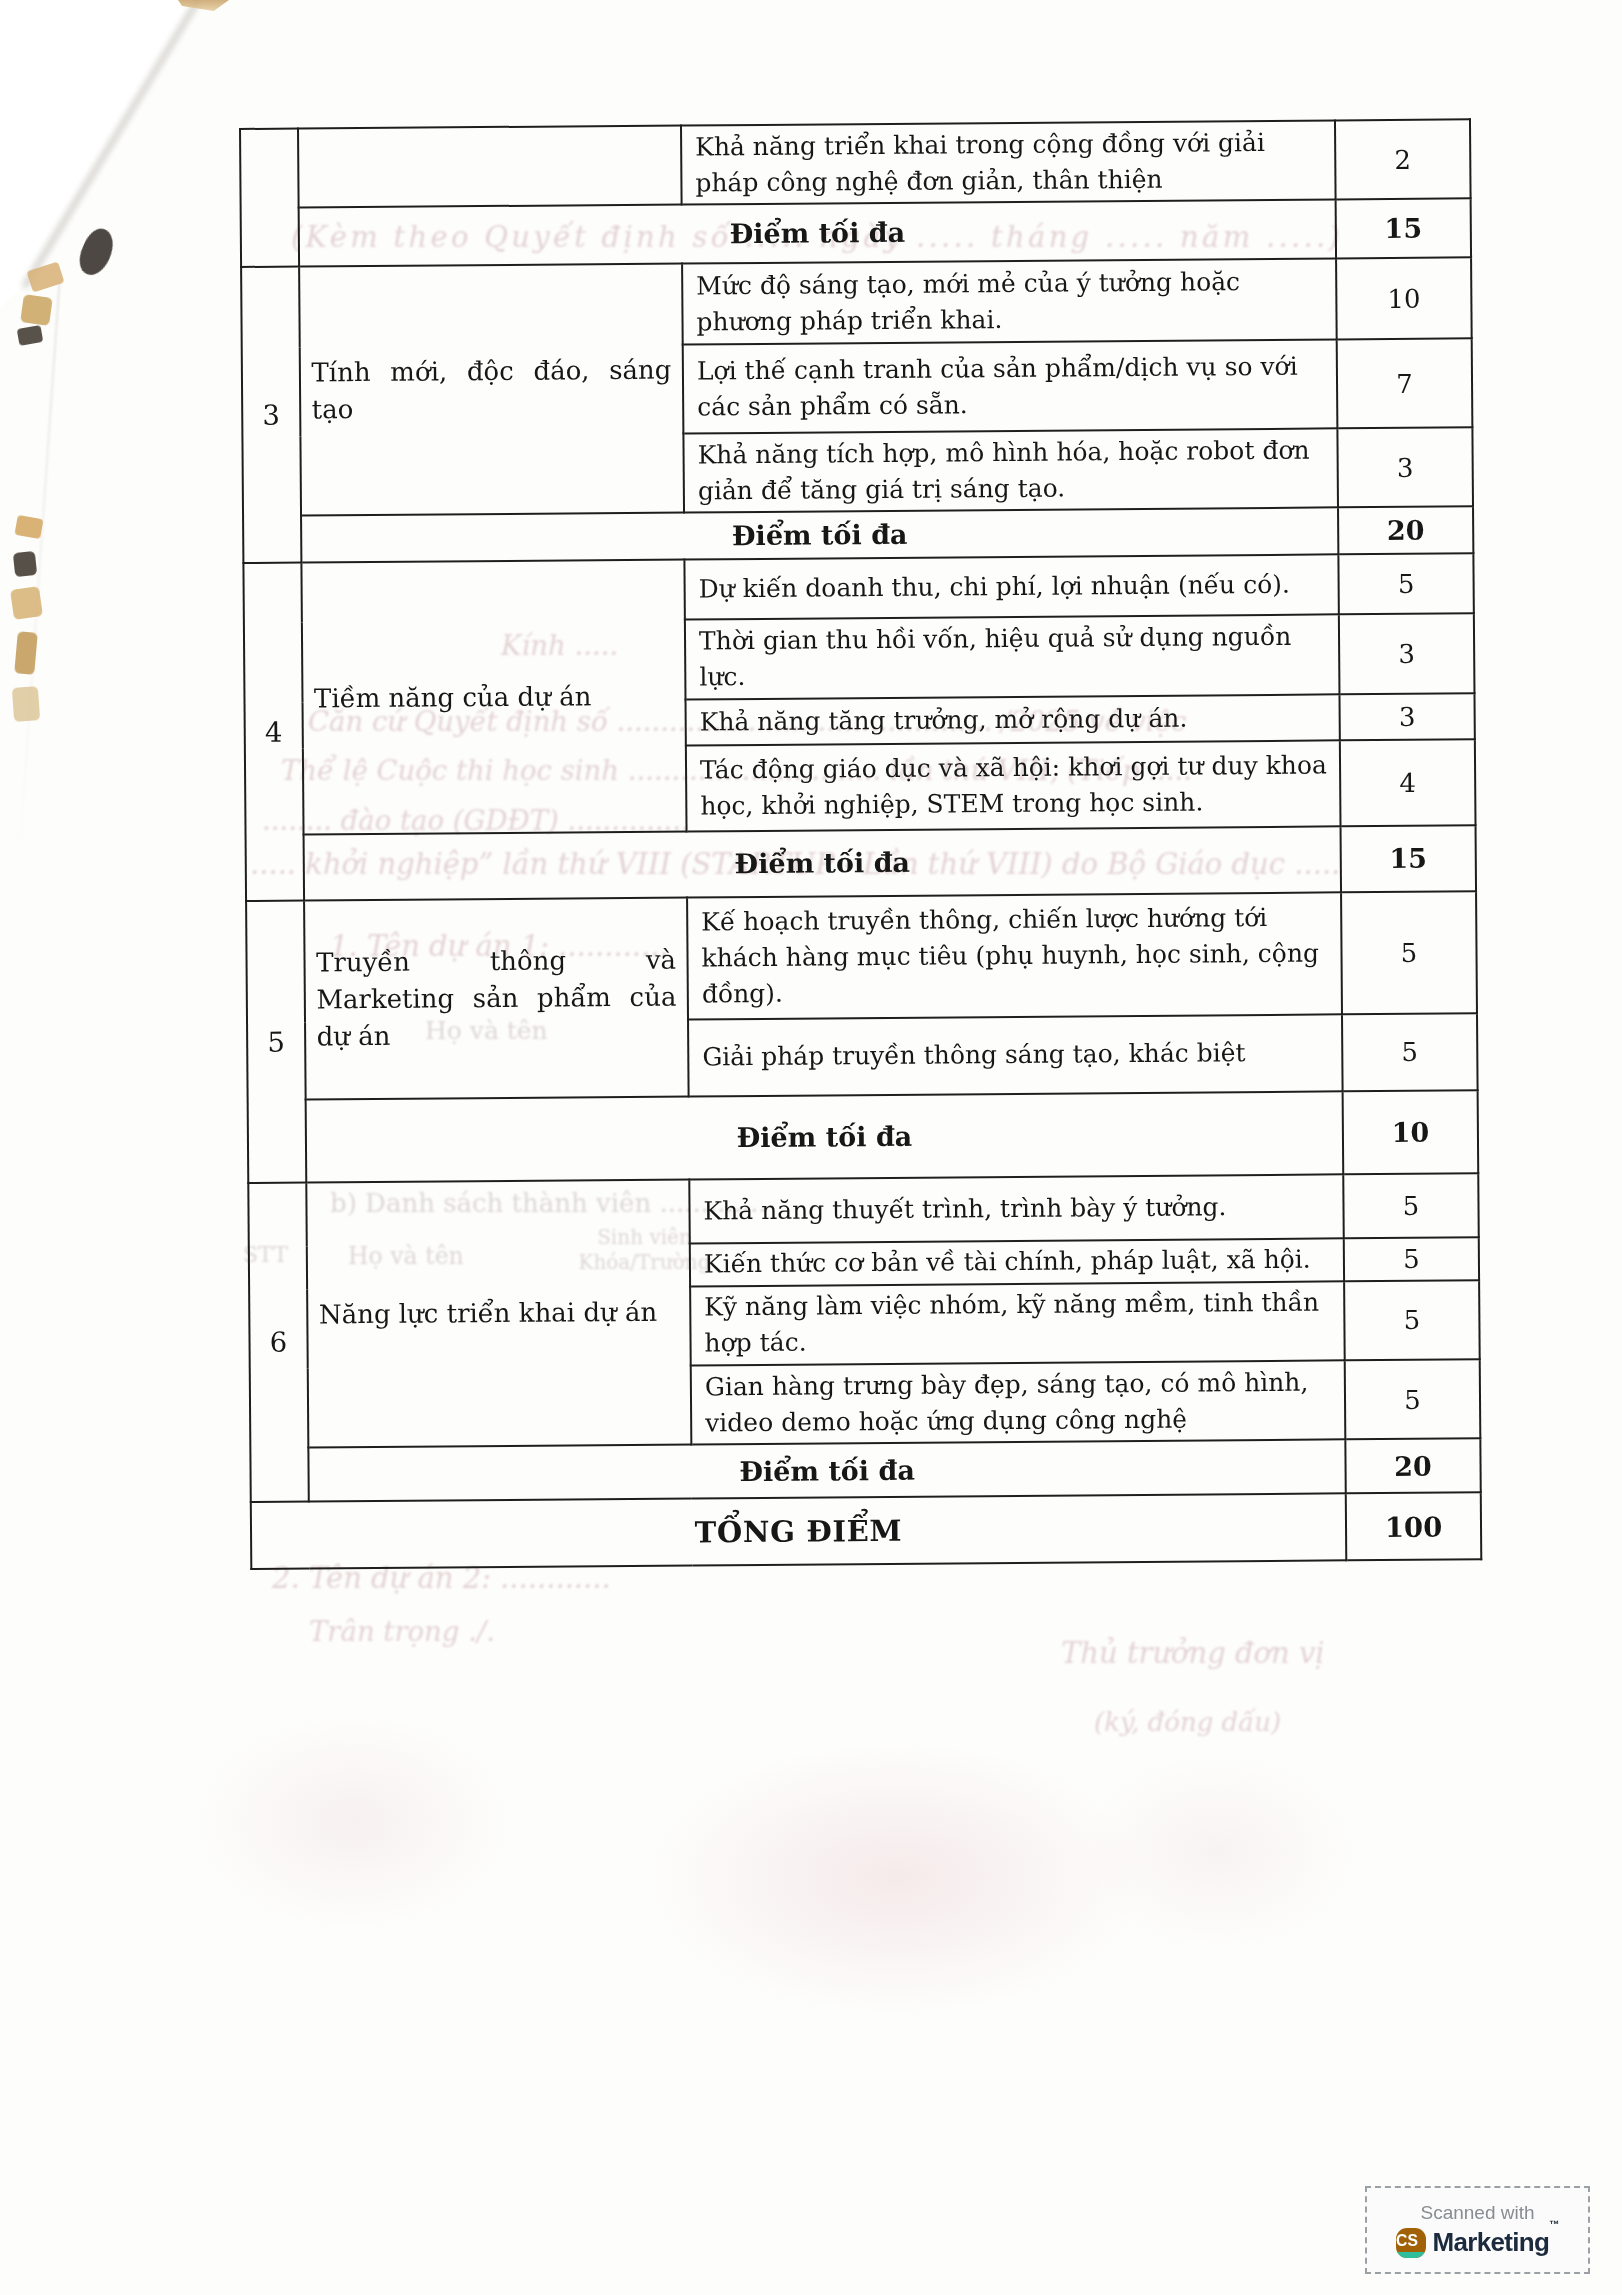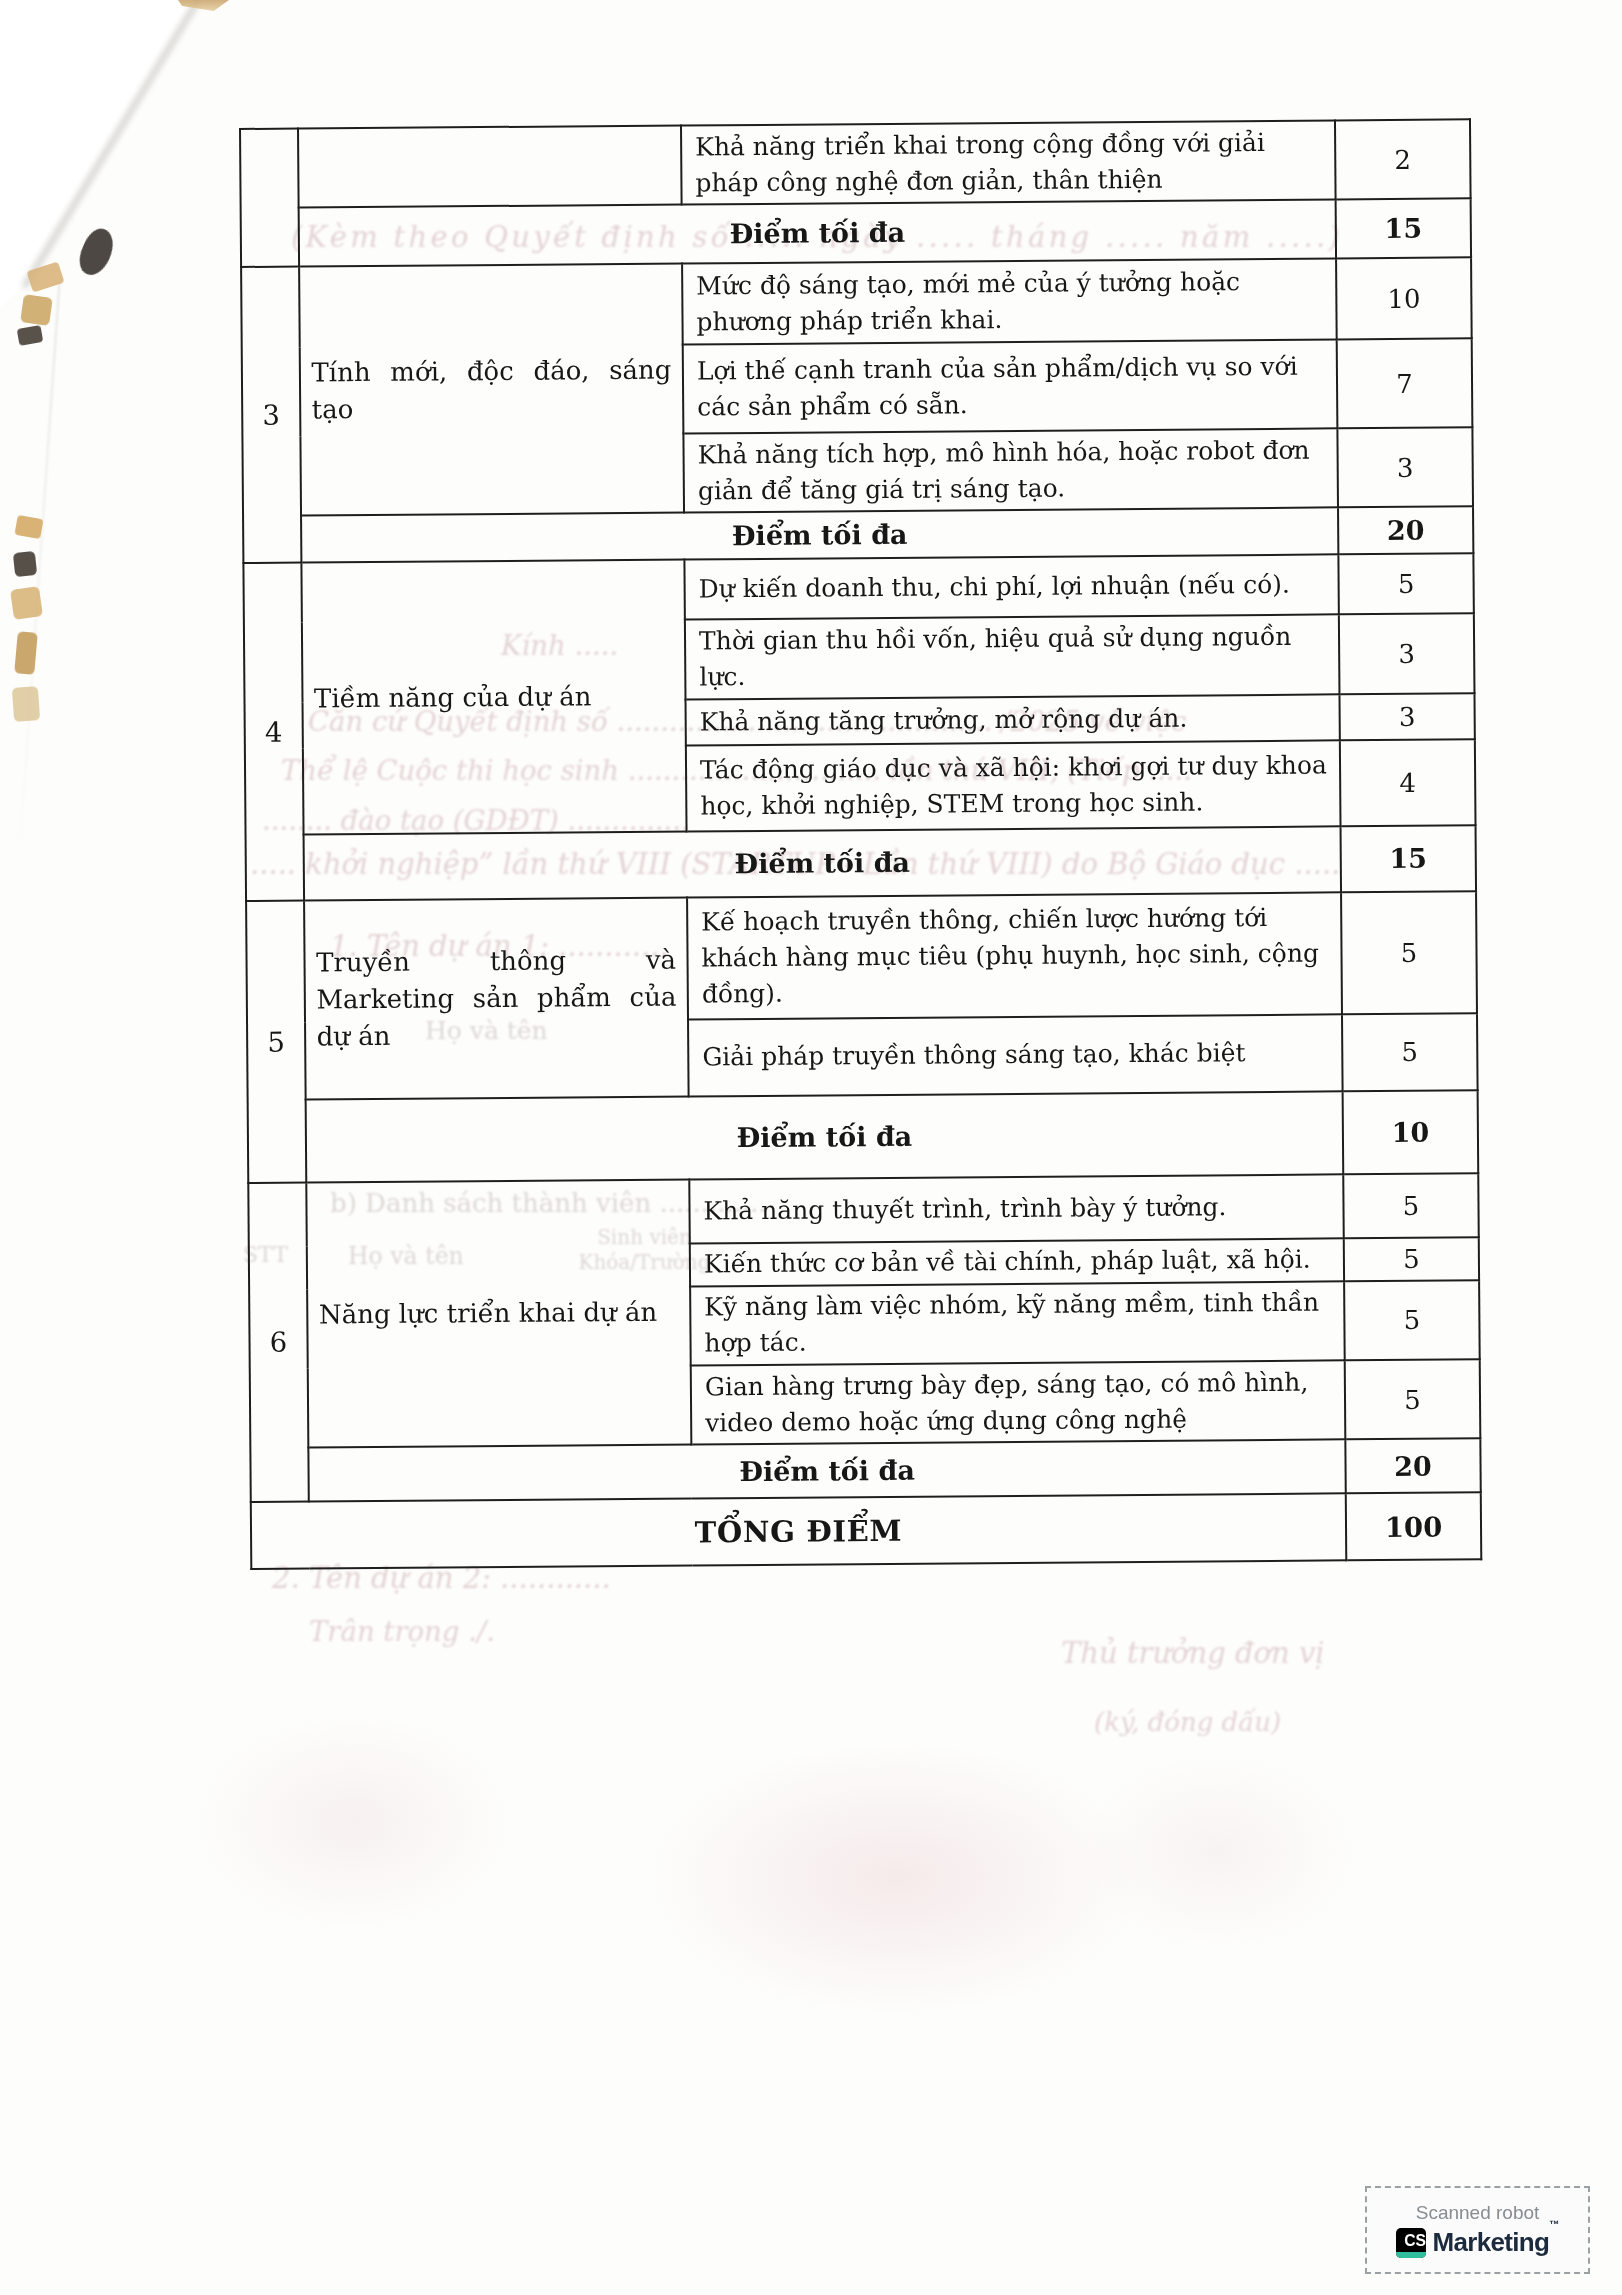"Scanned robot" div.cs-line1 { text: robot -> with }
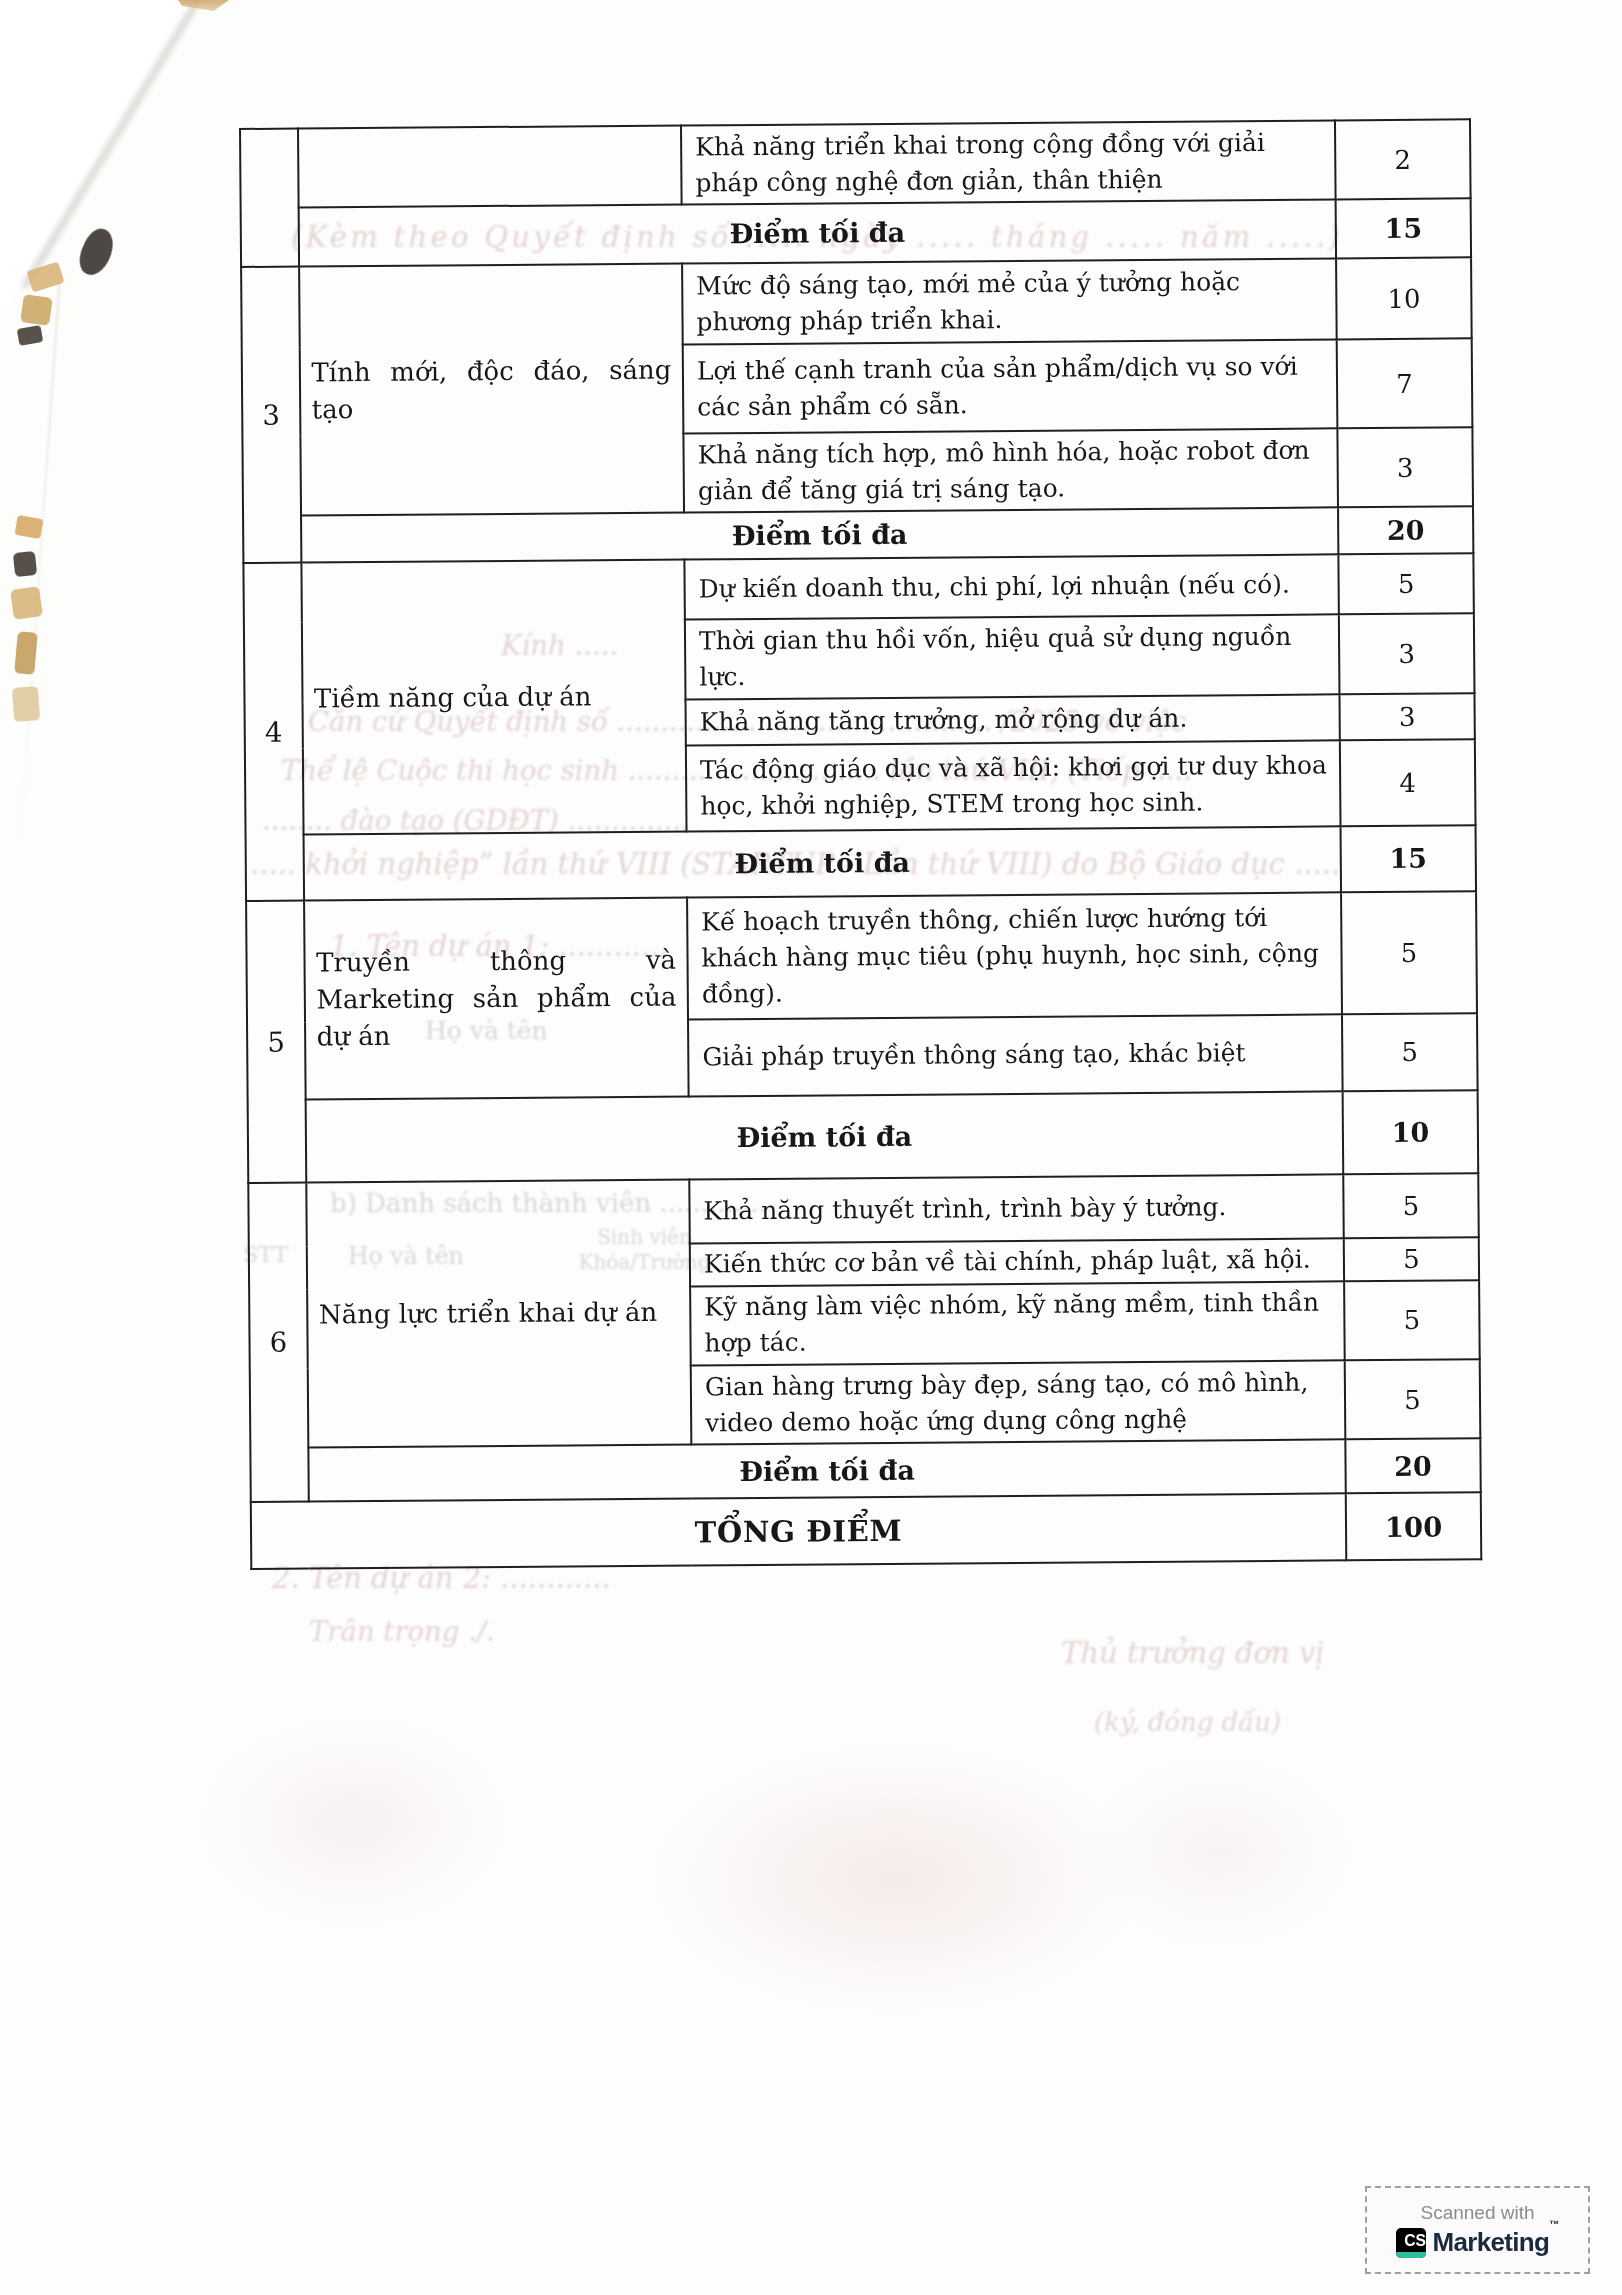"CS" .cs-icon { background: #000000 -> #a16207; border-radius: 5px -> 11px; justify-content: flex-end -> flex-start }
